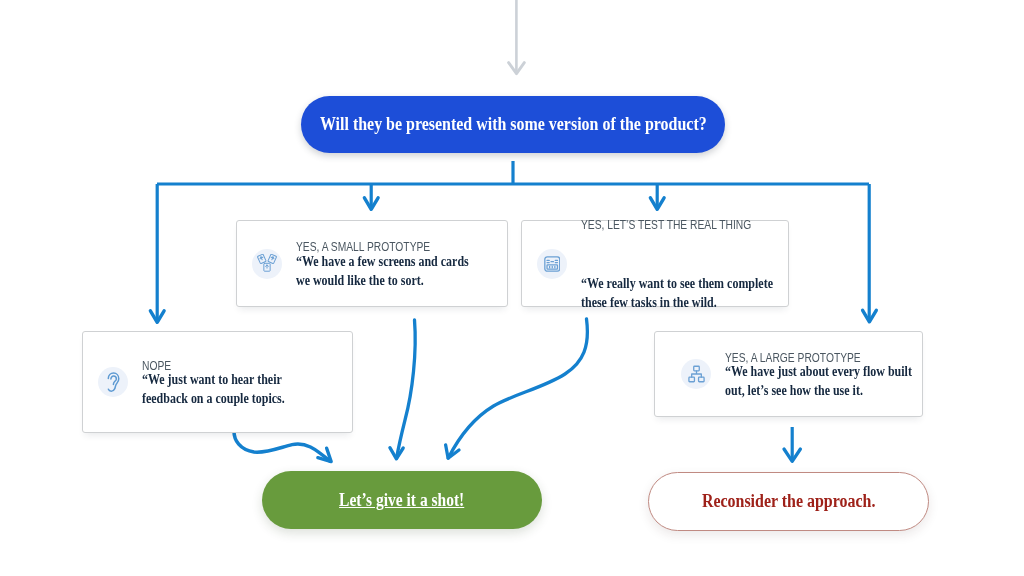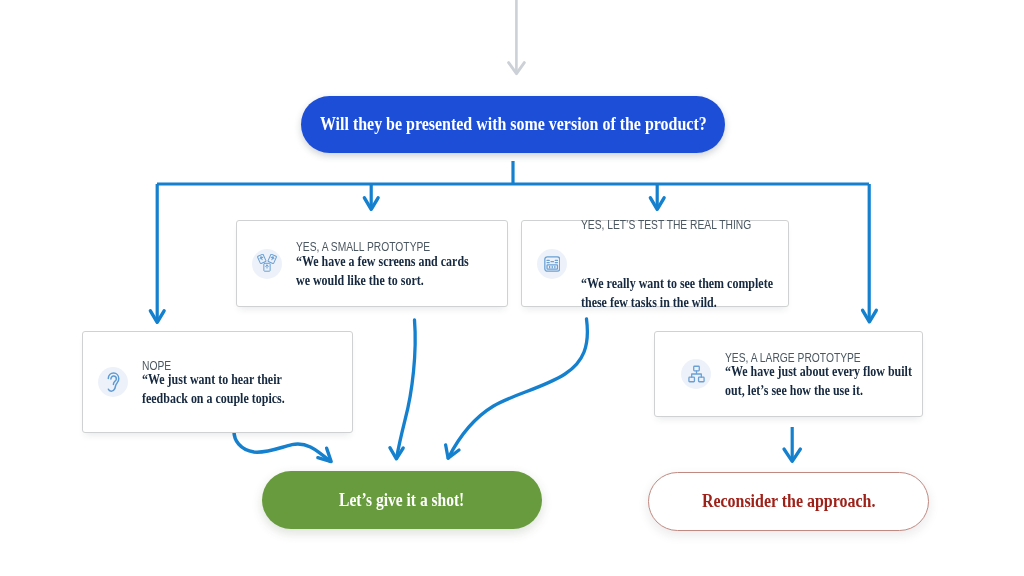"Let’s give it a shot!" .pill-green { text-decoration: none -> underline }
